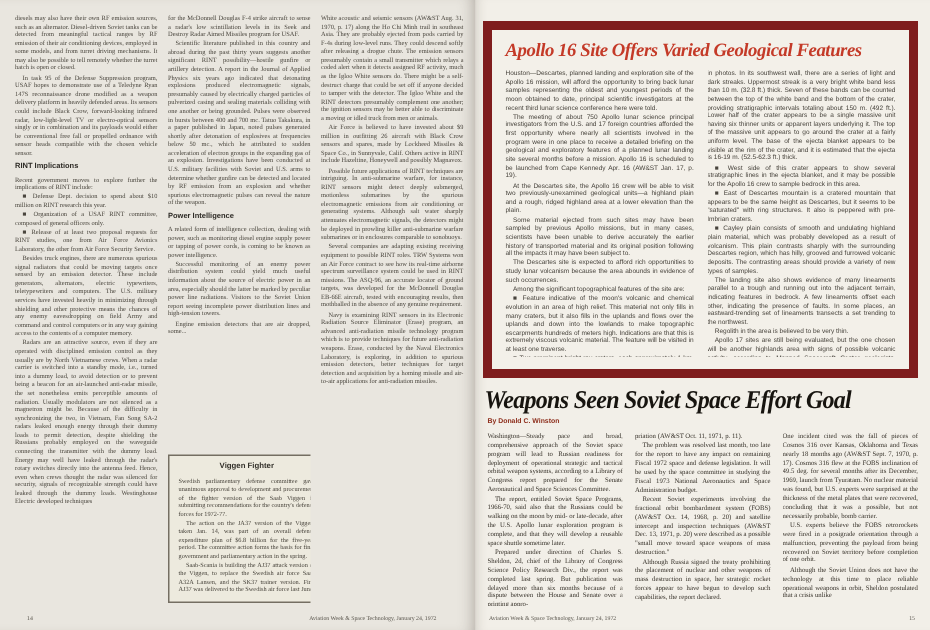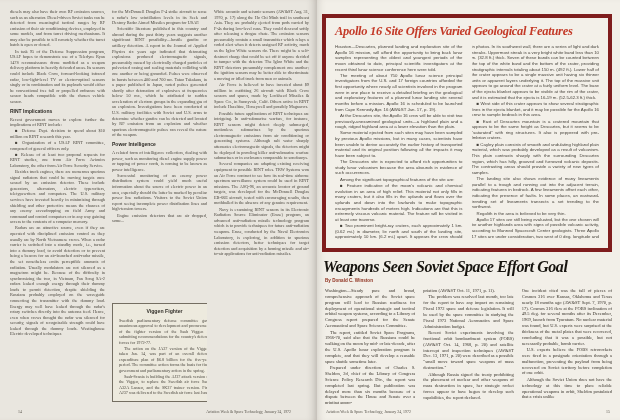"Apollo 16 Site Offers Varied" .apollo-box { border: 4px solid #7f1d1d -> 6px solid #7f1d1d }
